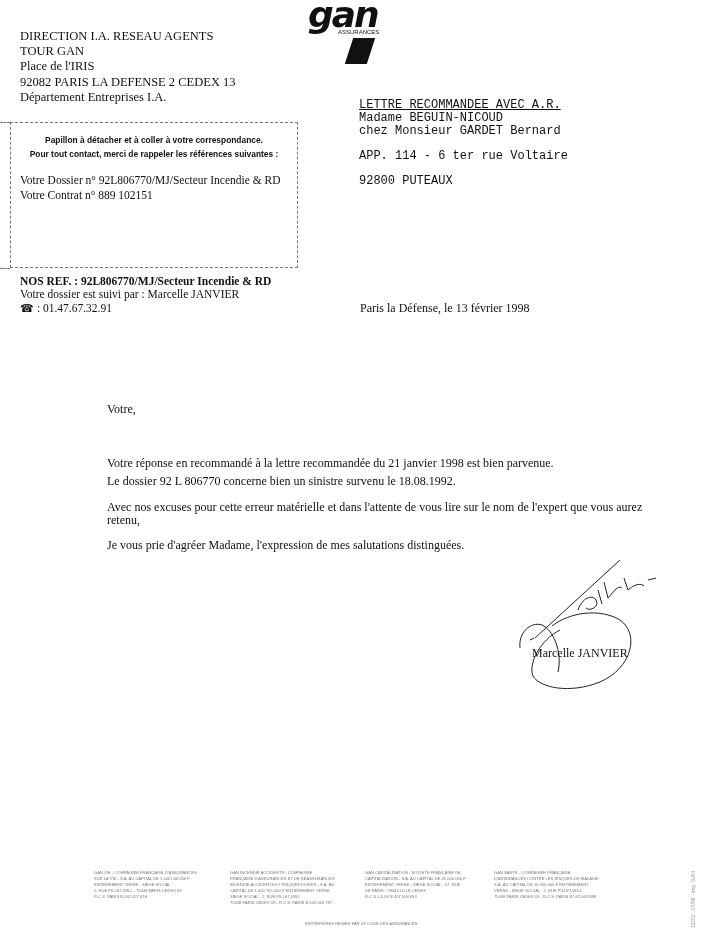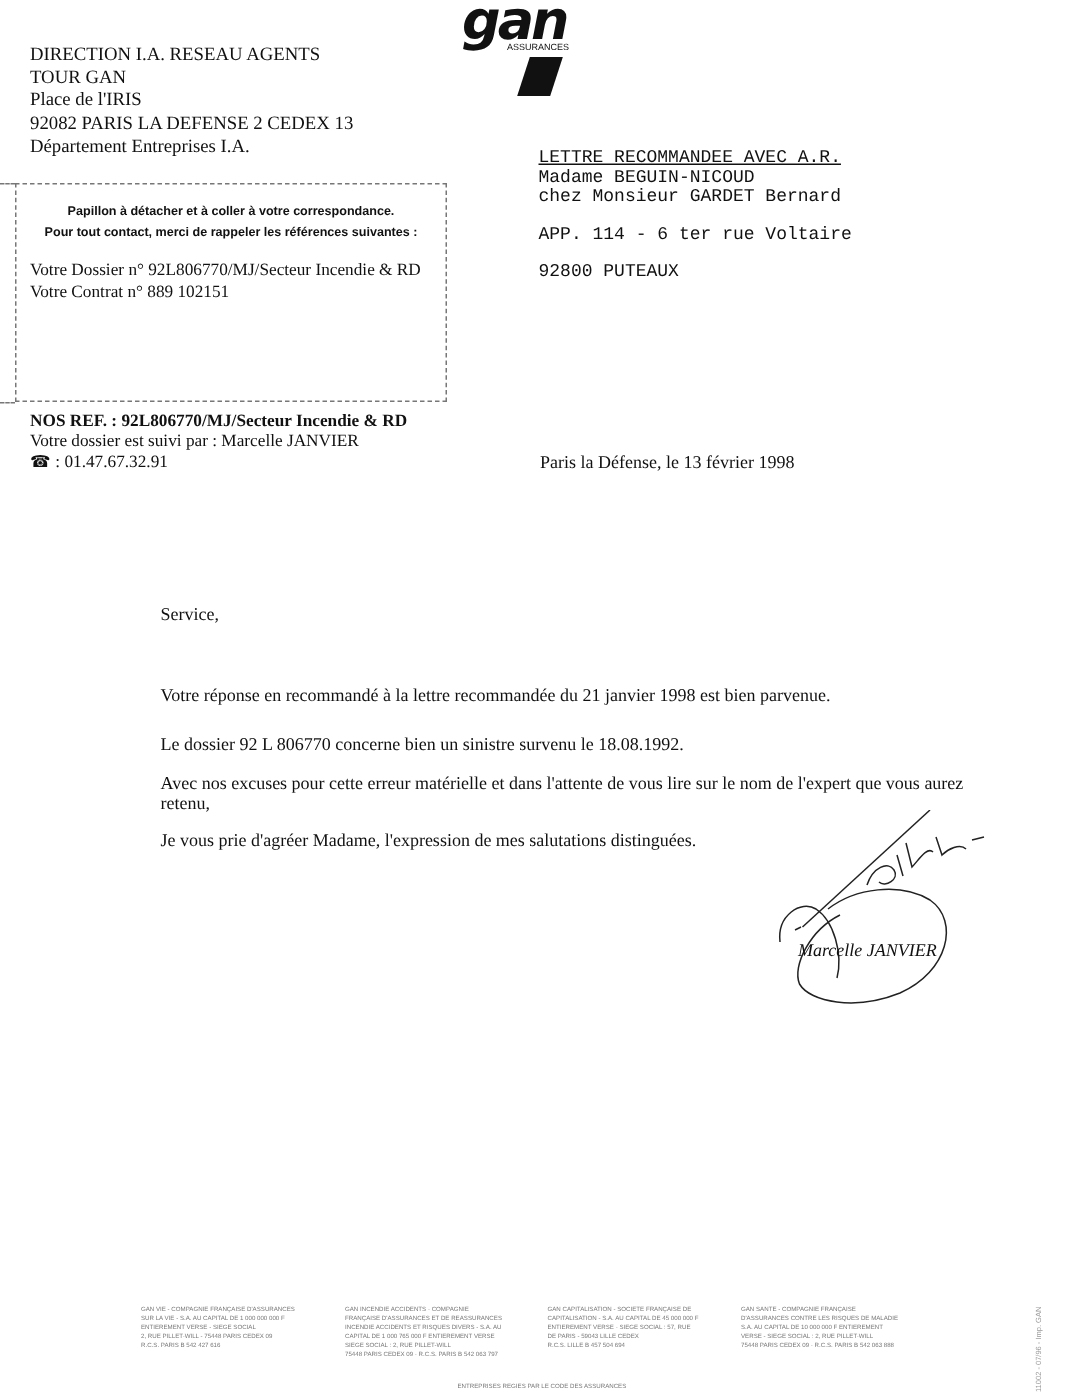"Service," p { text: Service -> Votre }
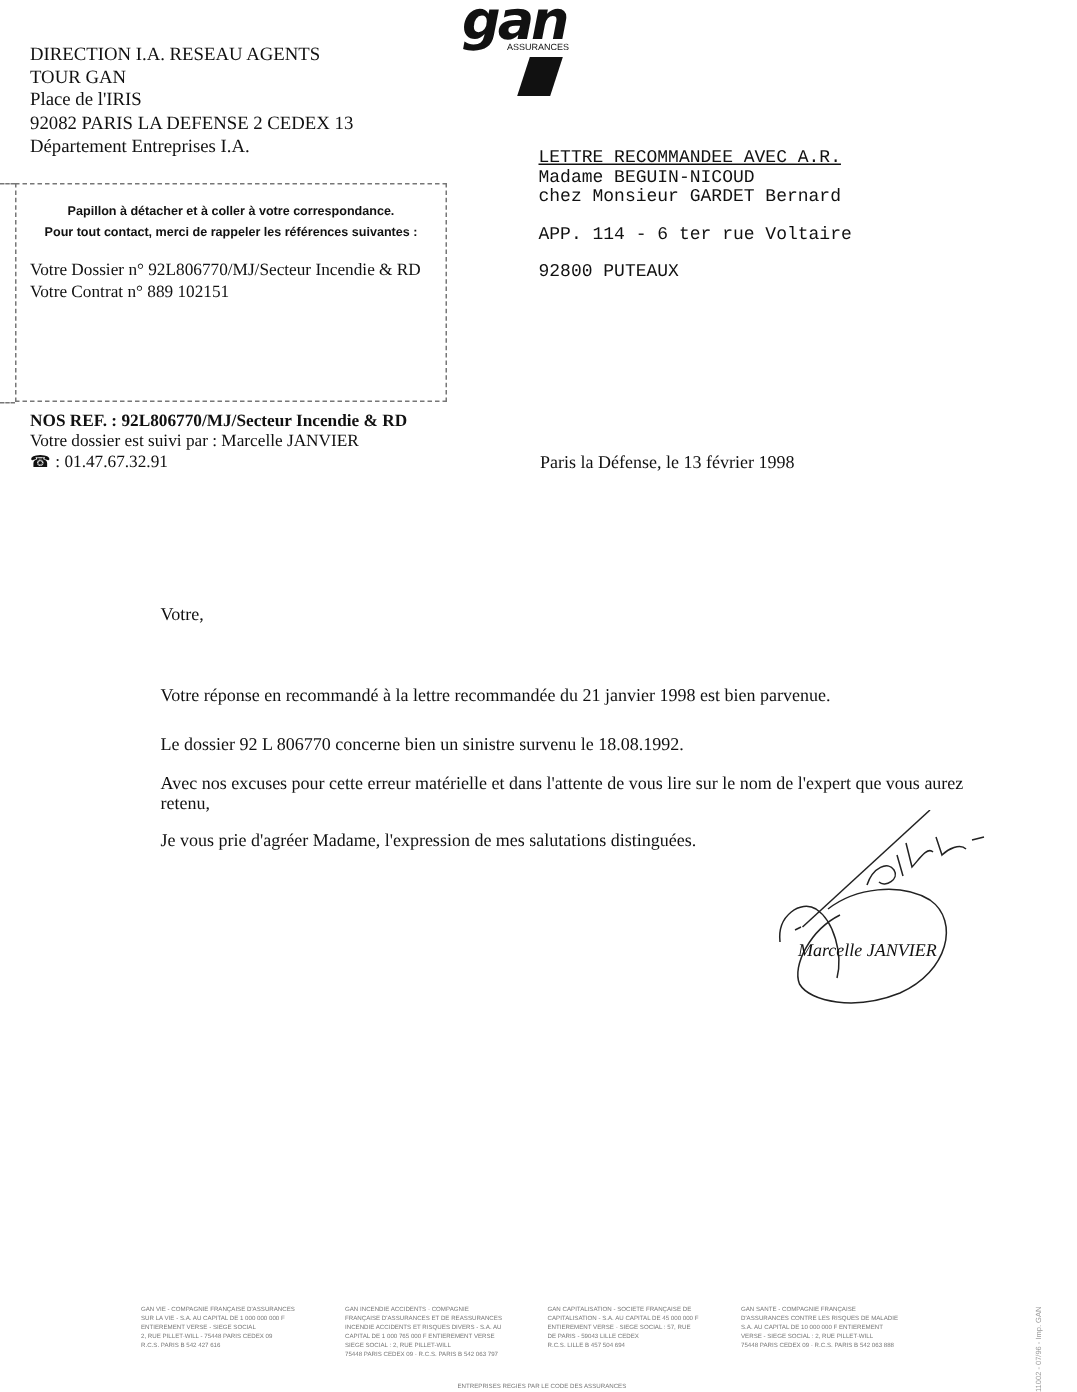"Le dossier 92 L 806770" p { margin-top: 20px -> 5px }
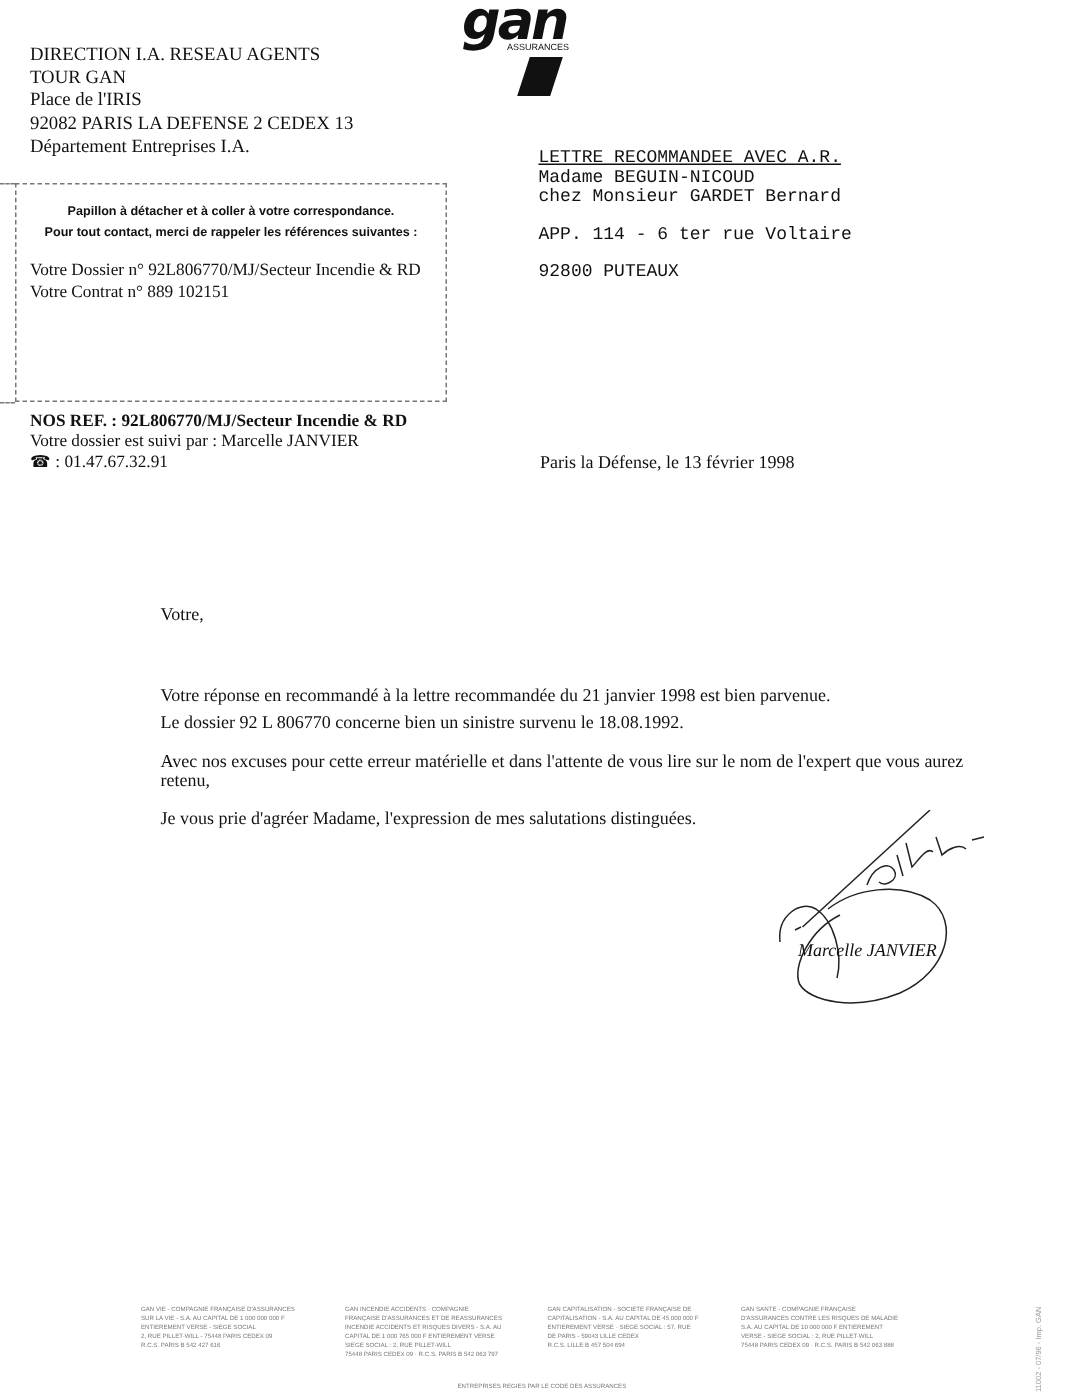"Marcelle JANVIER" .sig { font-style: italic -> none; top: 540px -> 560px }
